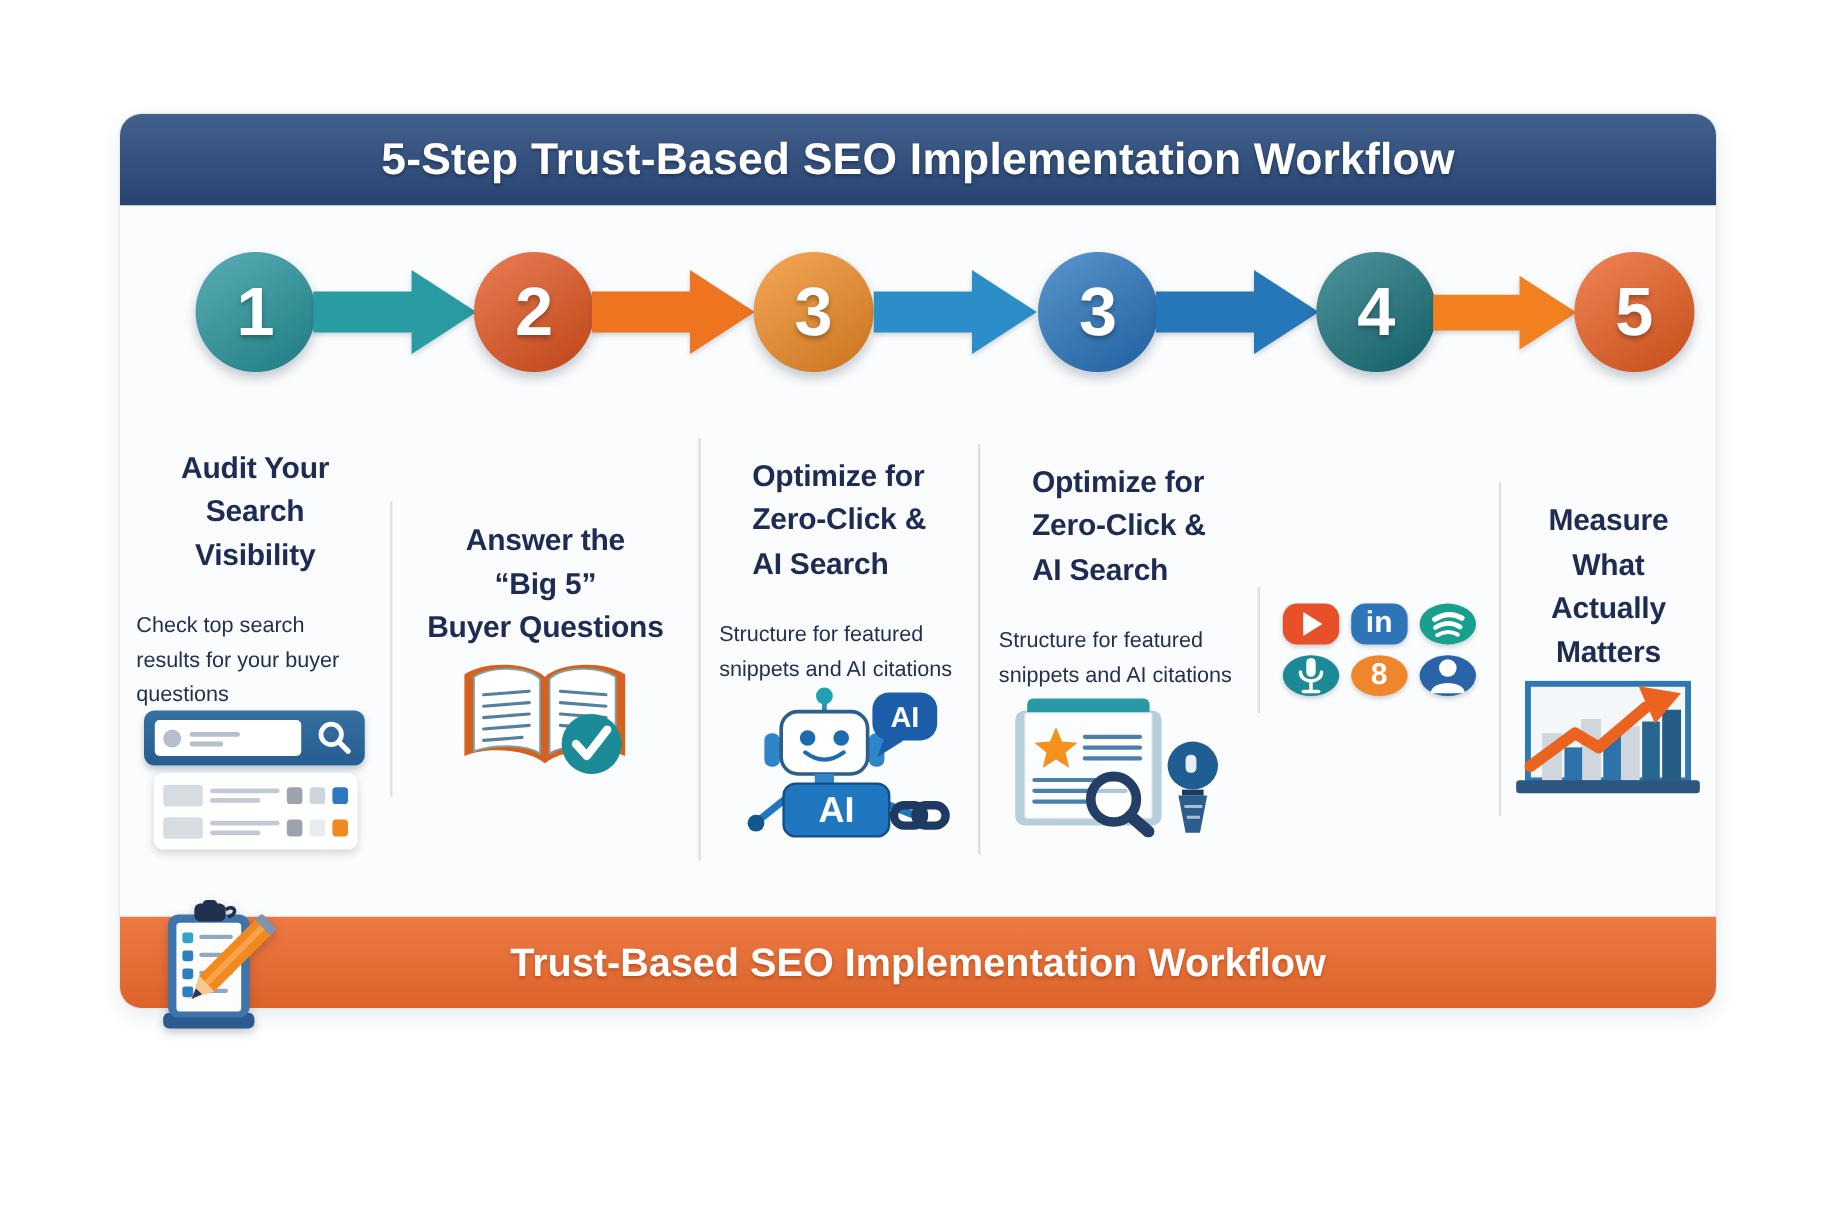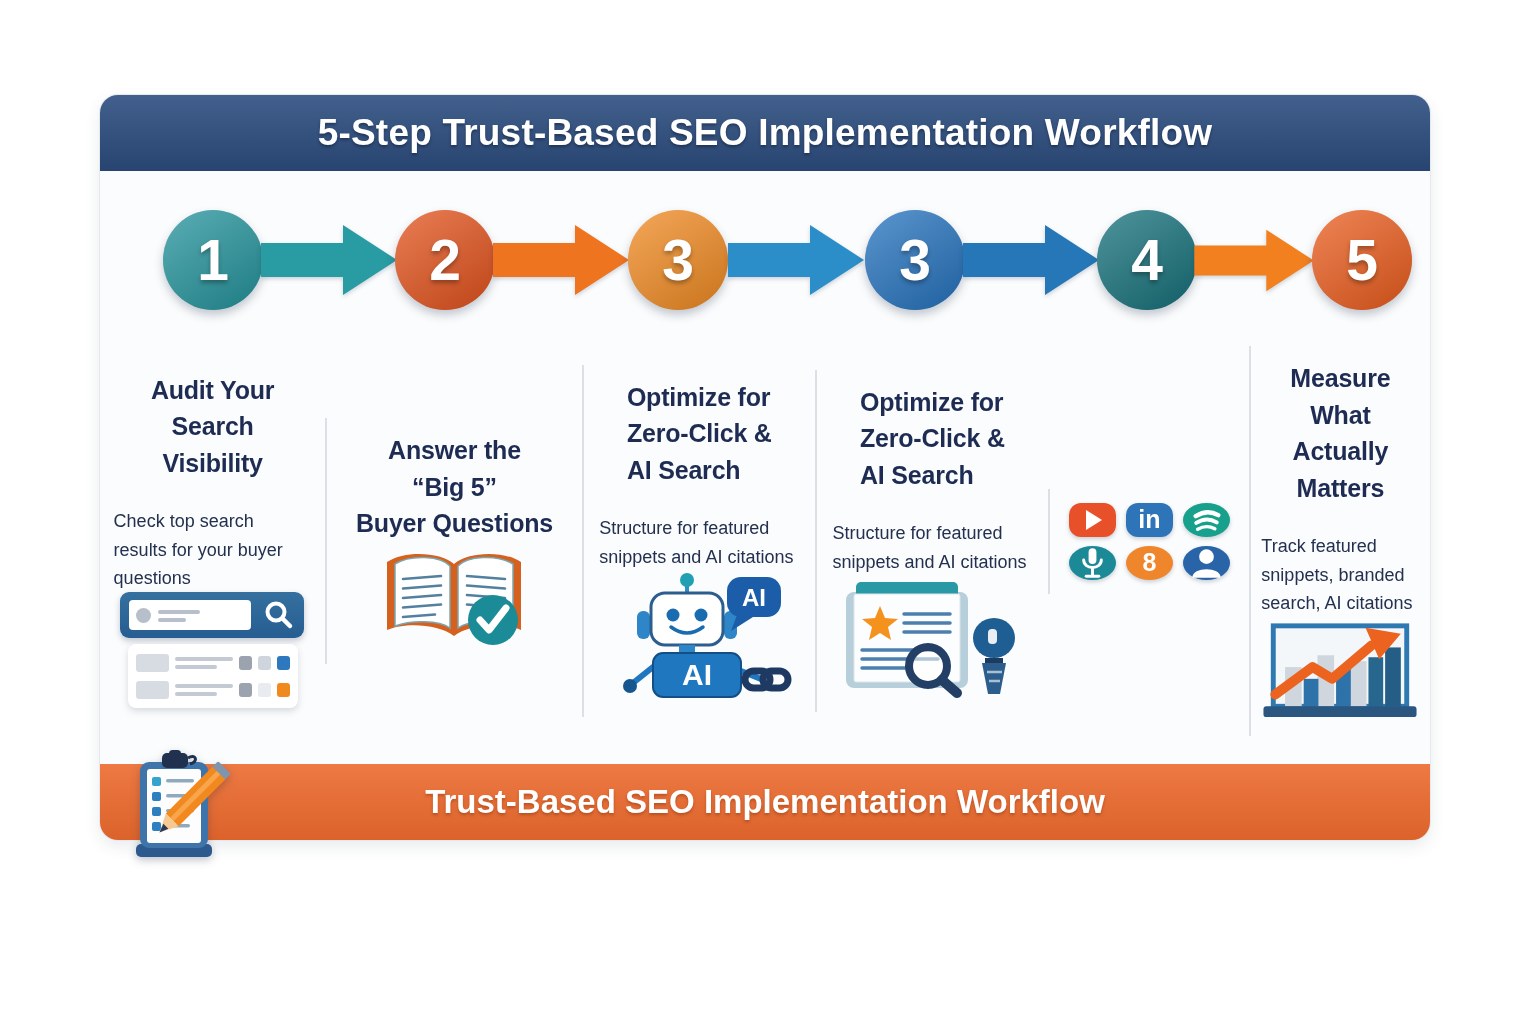"Track featured snippets, branded search," div.col-body { html: <div>Track featured snippets, branded search, AI citations</div> -> none }
